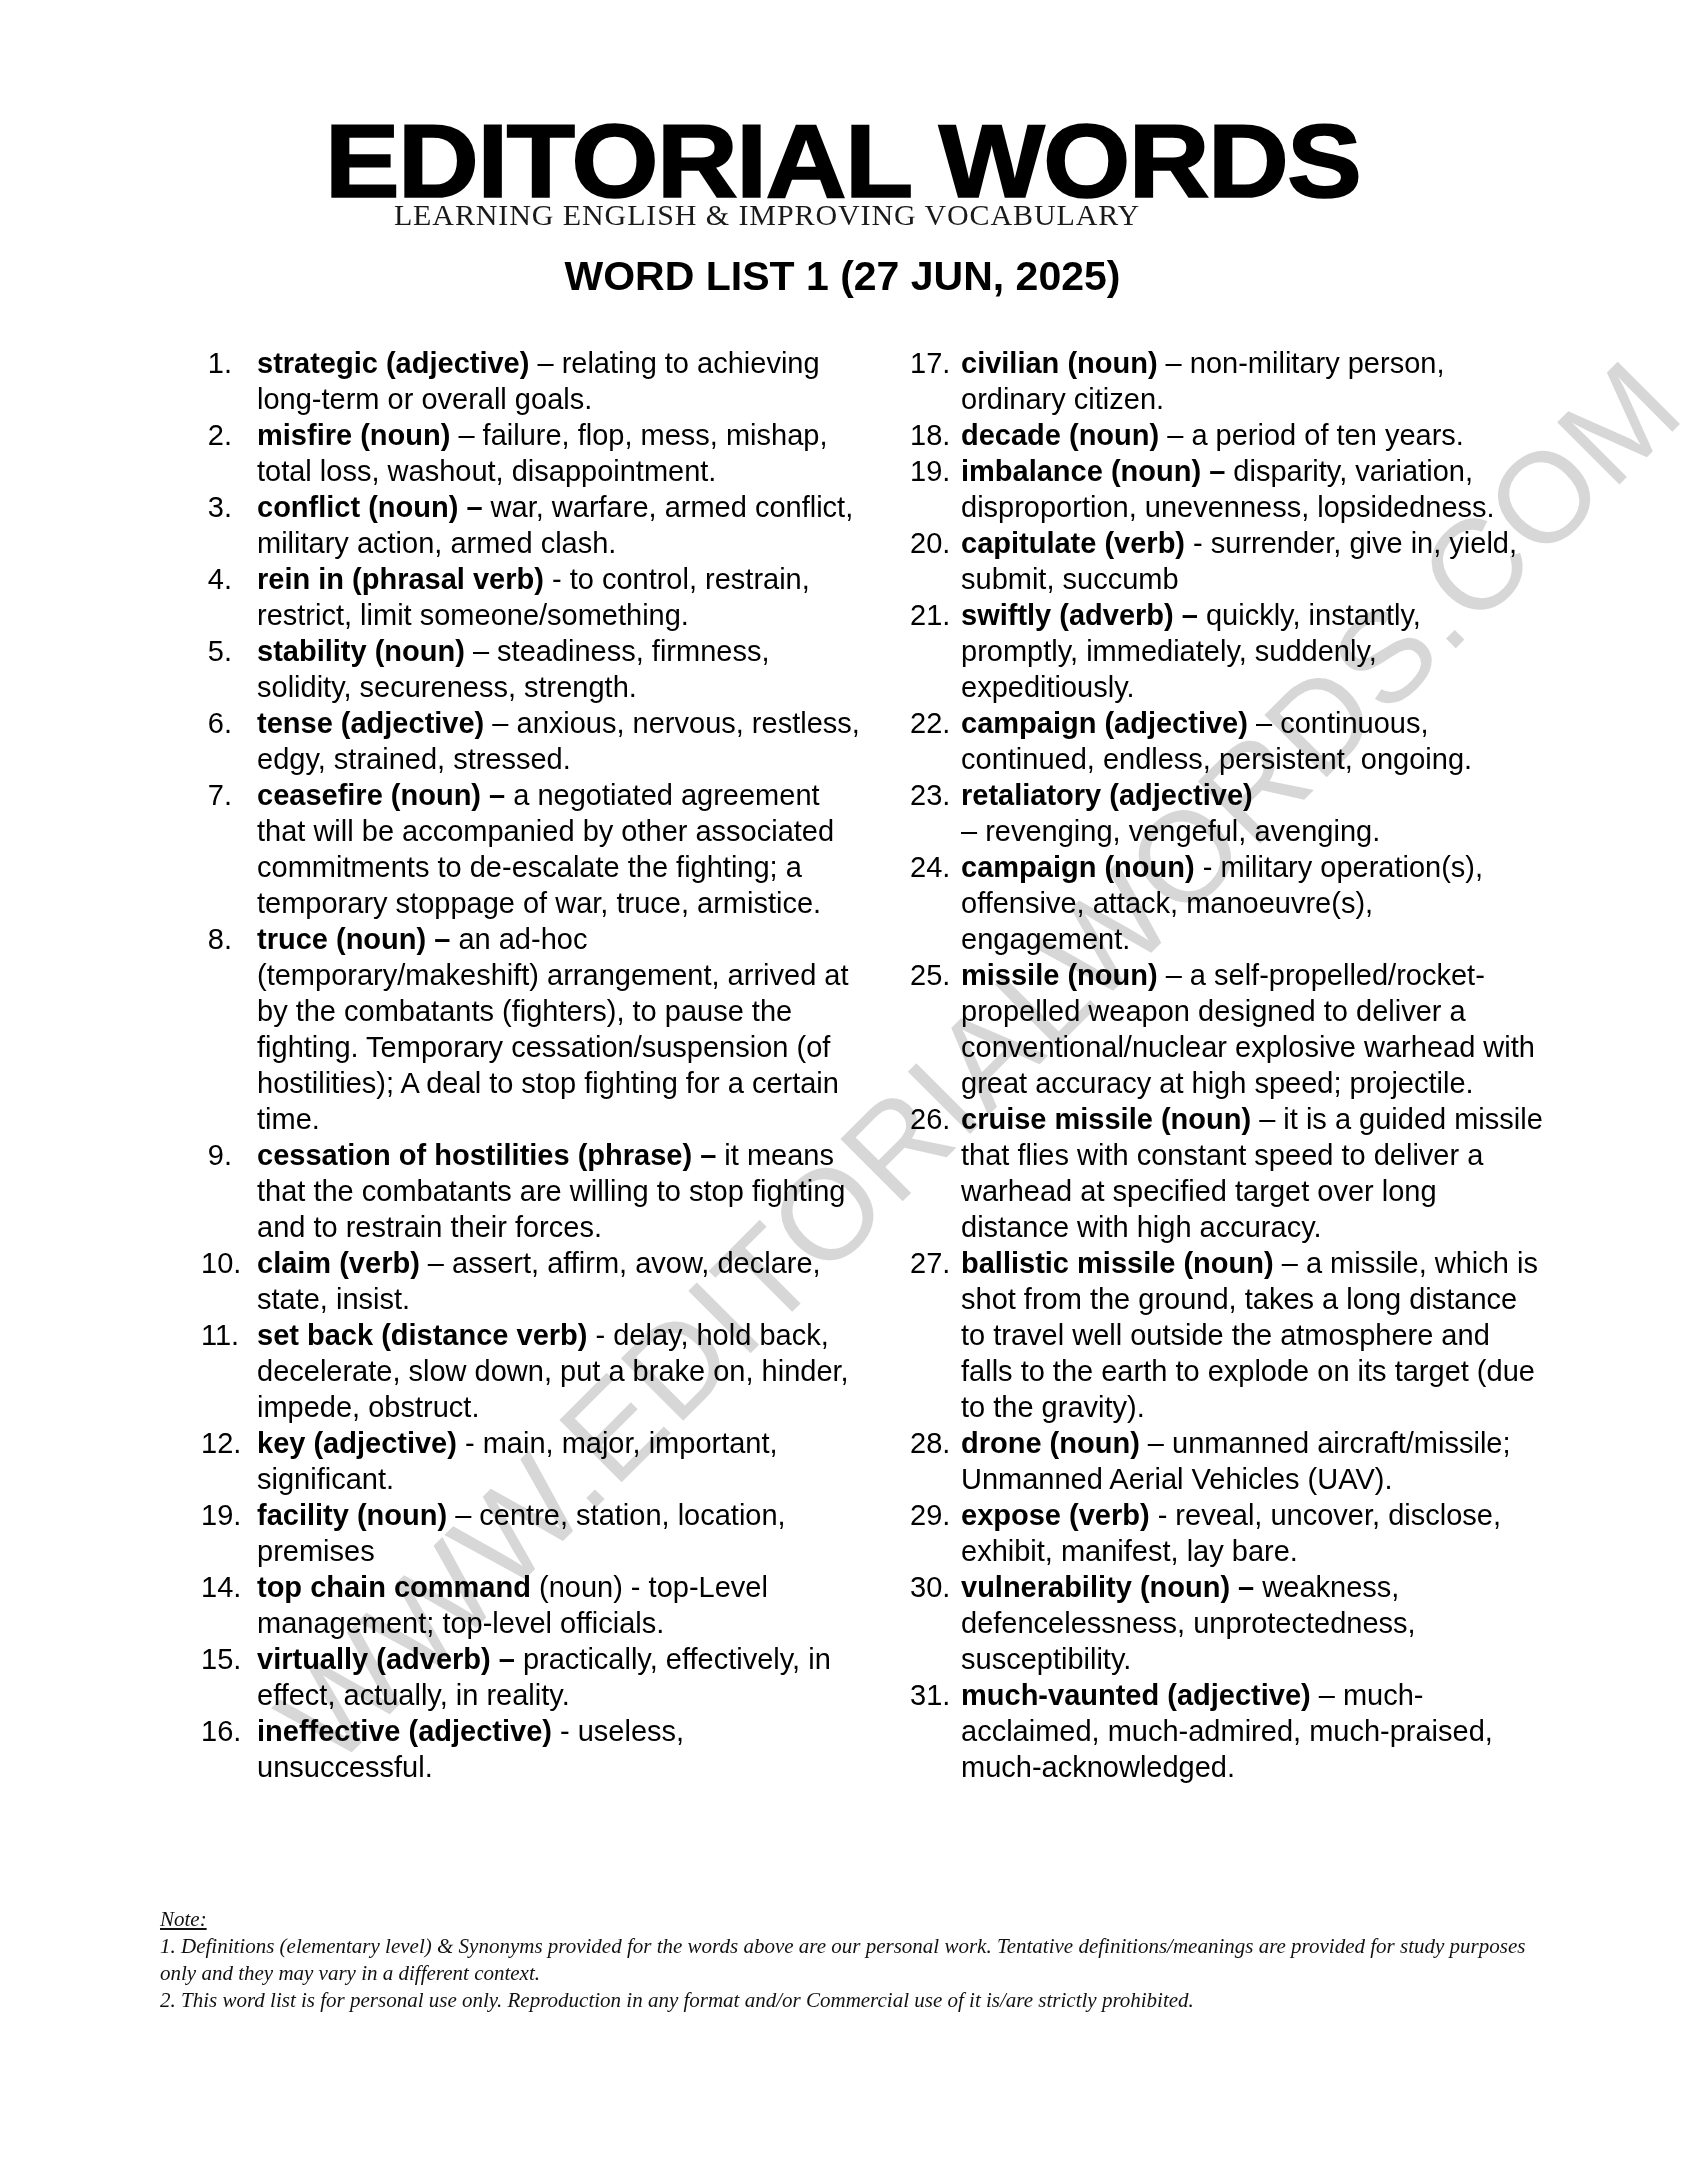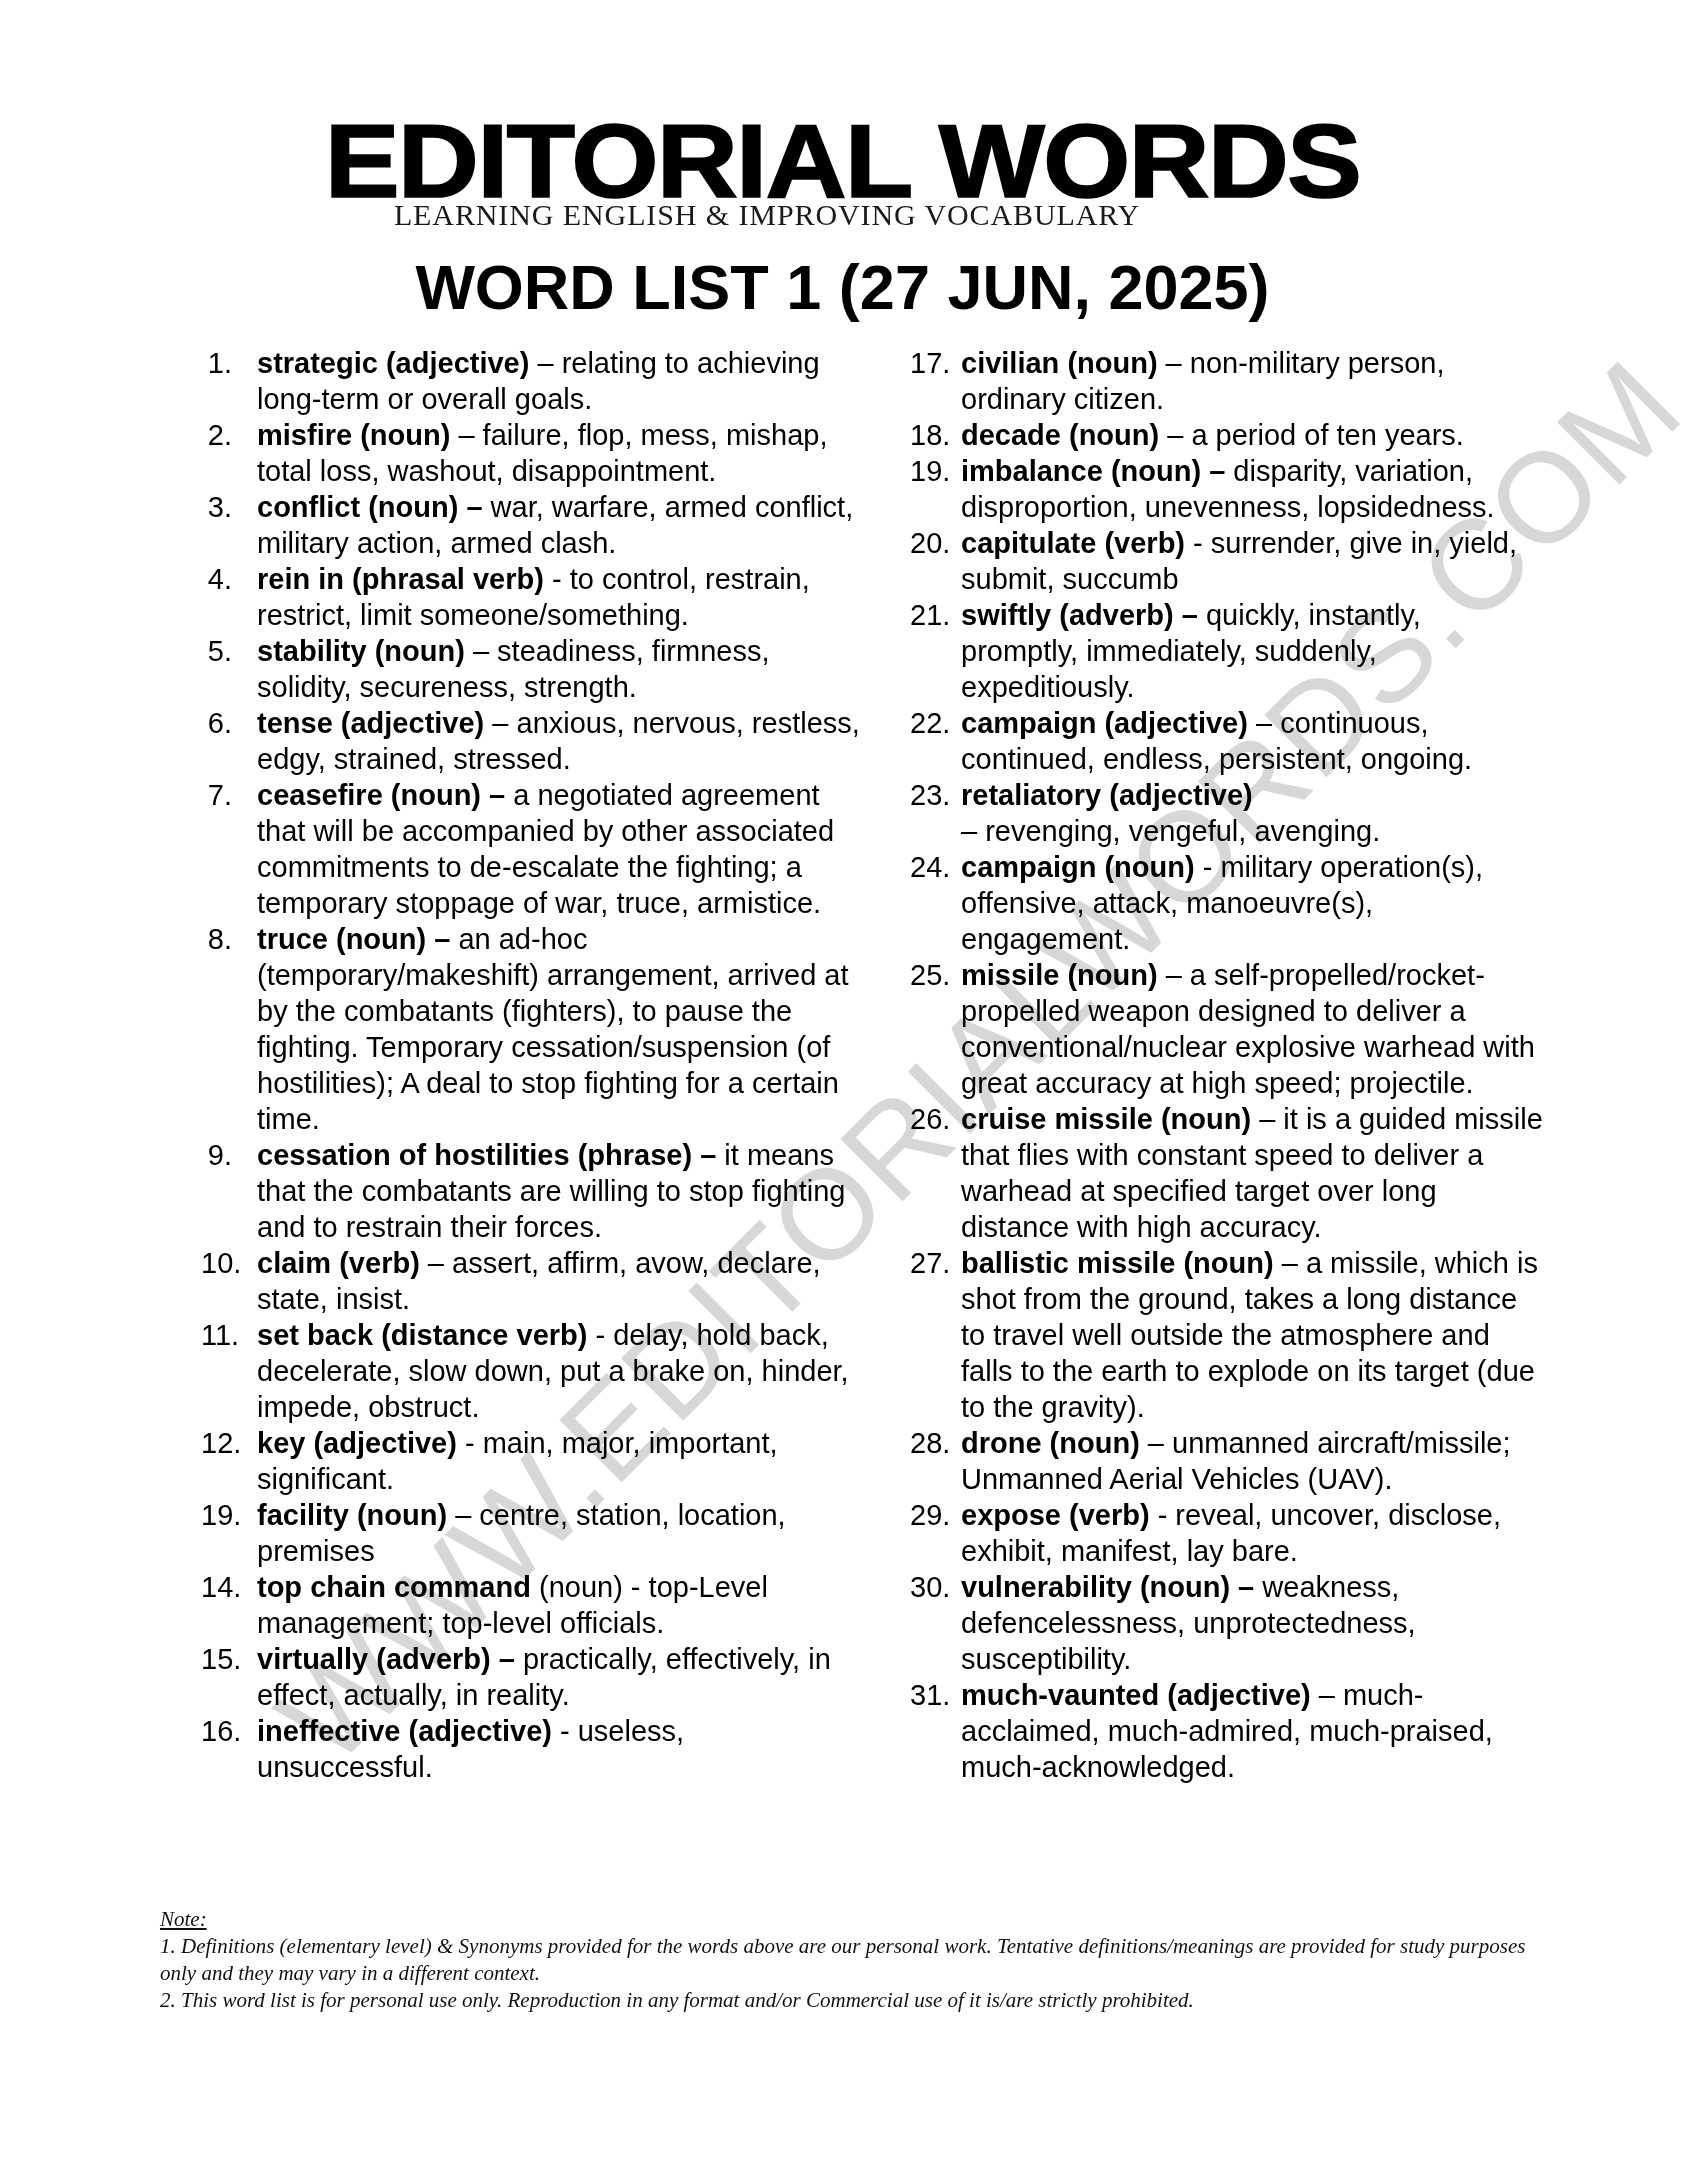"WORD LIST 1 (27 JUN," .list-title { font-size: 63px -> 41px }
